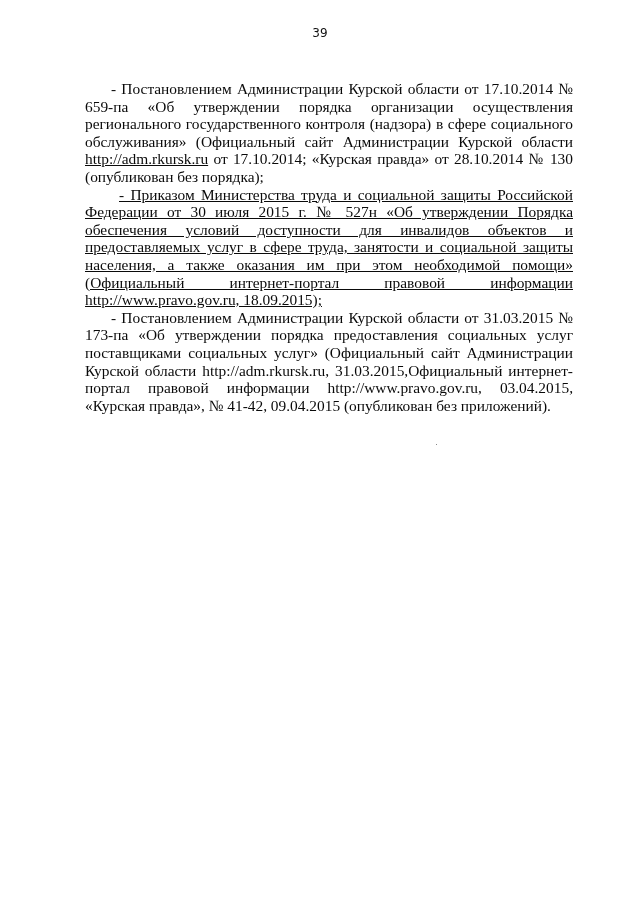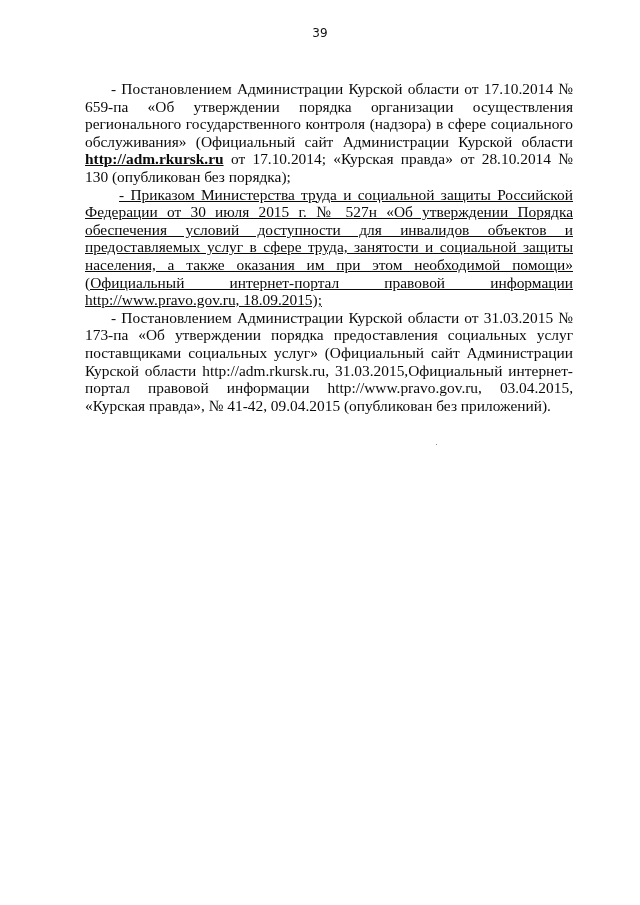"http://adm.rkursk.ru" .link { font-weight: bold -> none }
